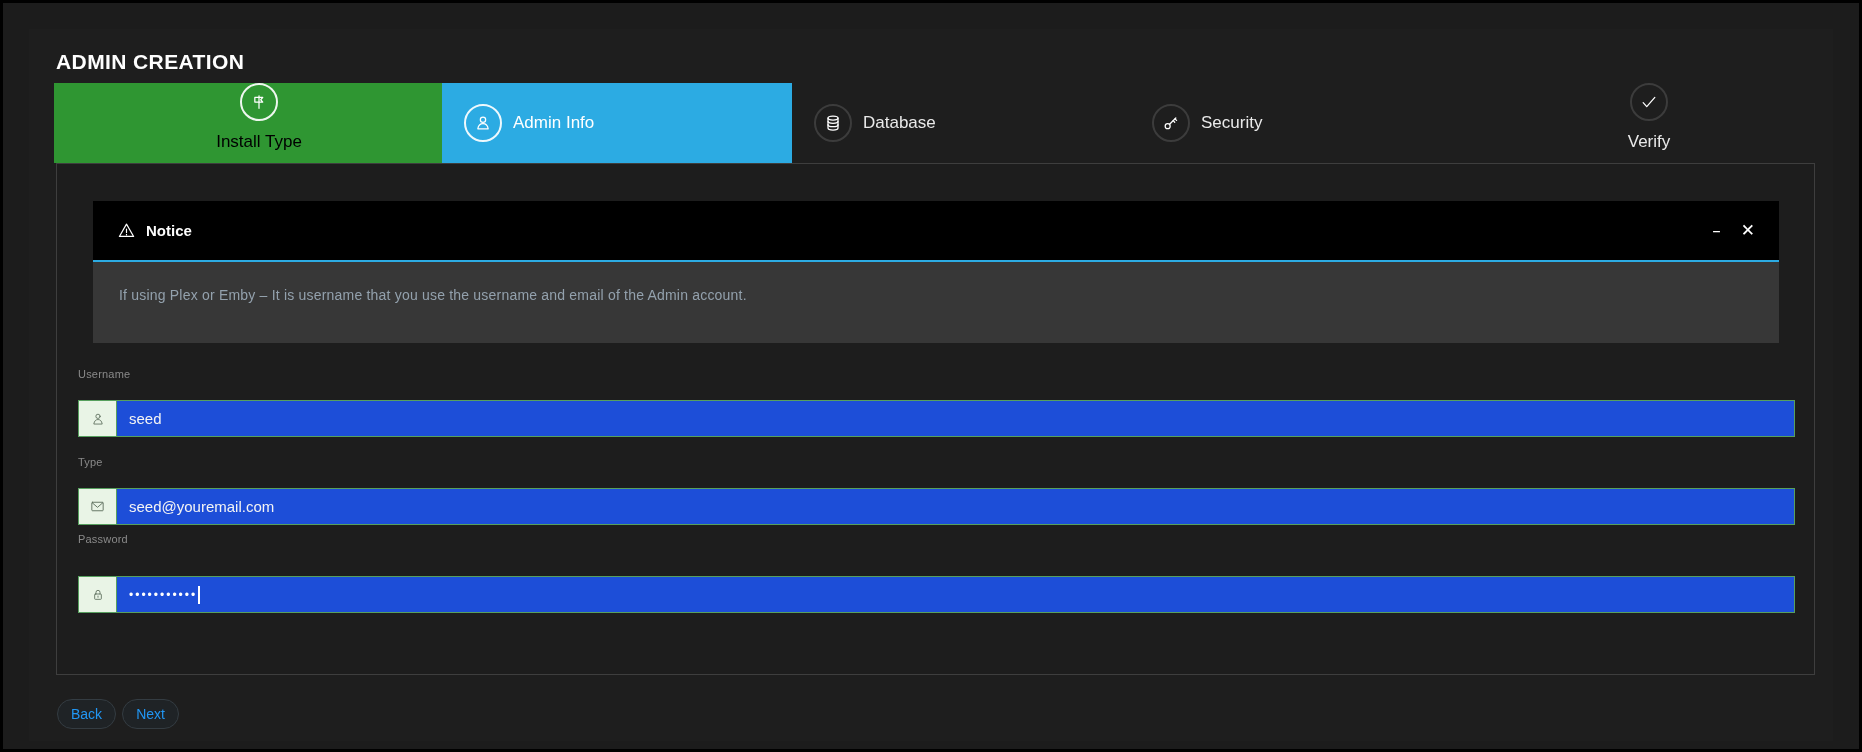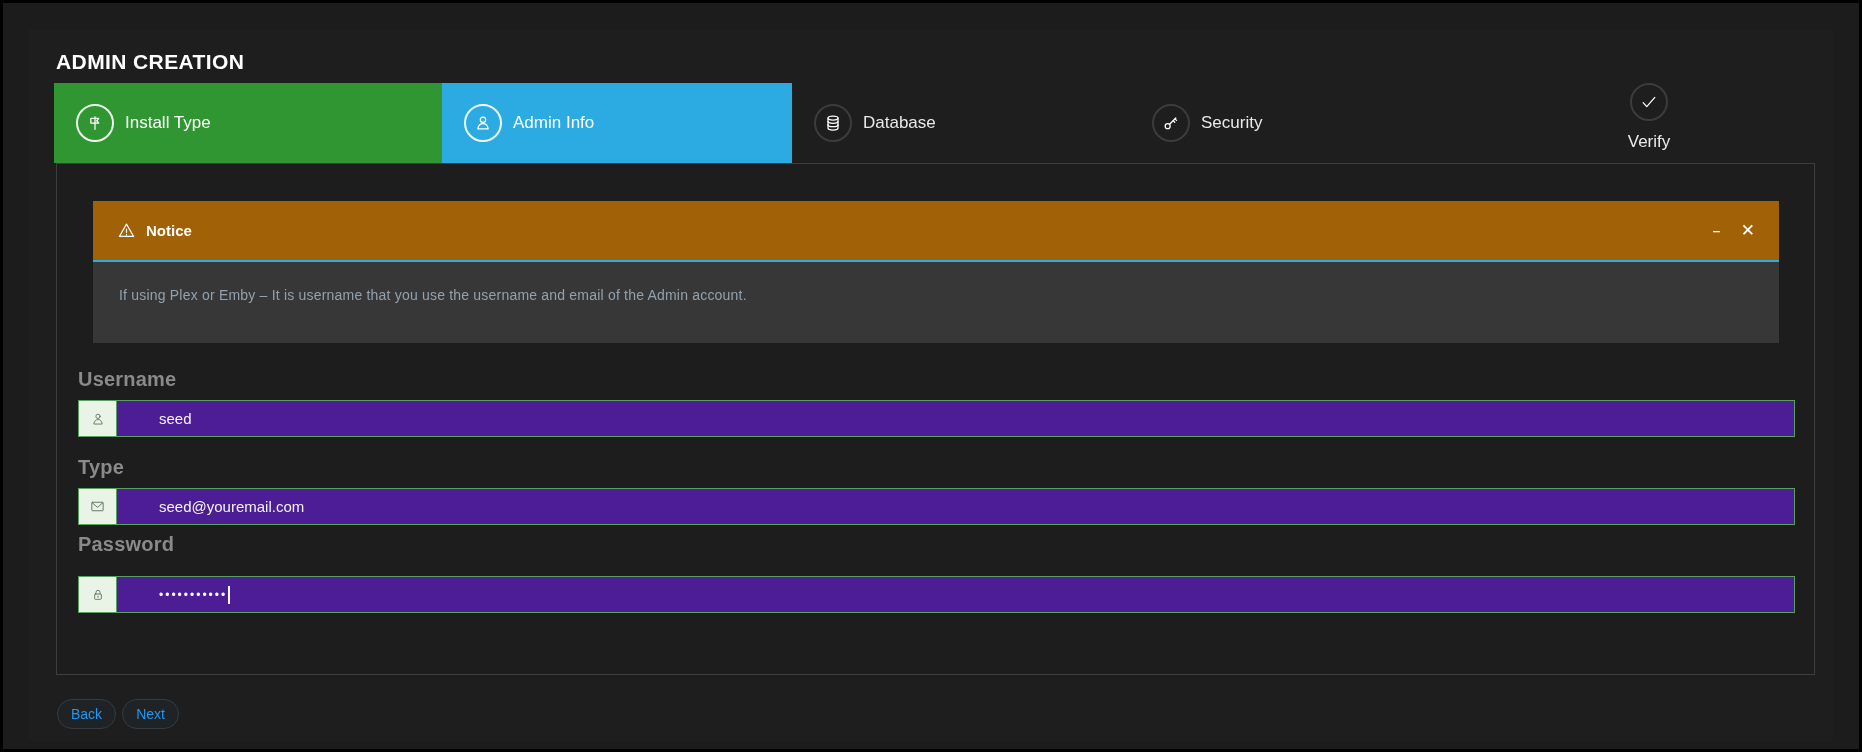"Install Type" .step.complete { color: #ffffff -> #000000; flex-direction: none -> column }
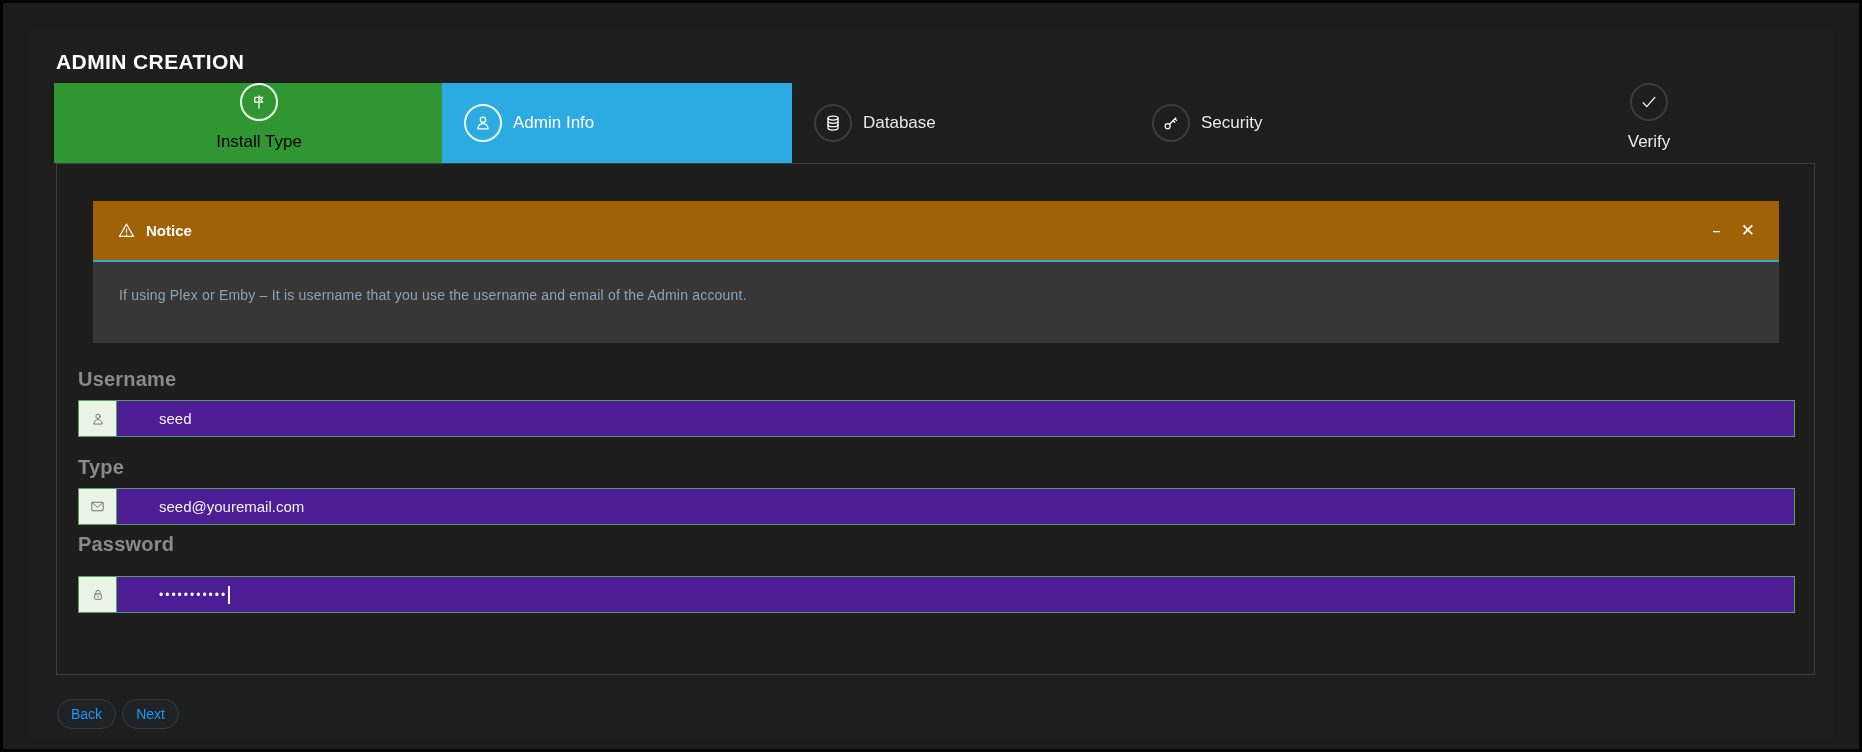"Notice" .notice-header { background: #a16207 -> #000000 }
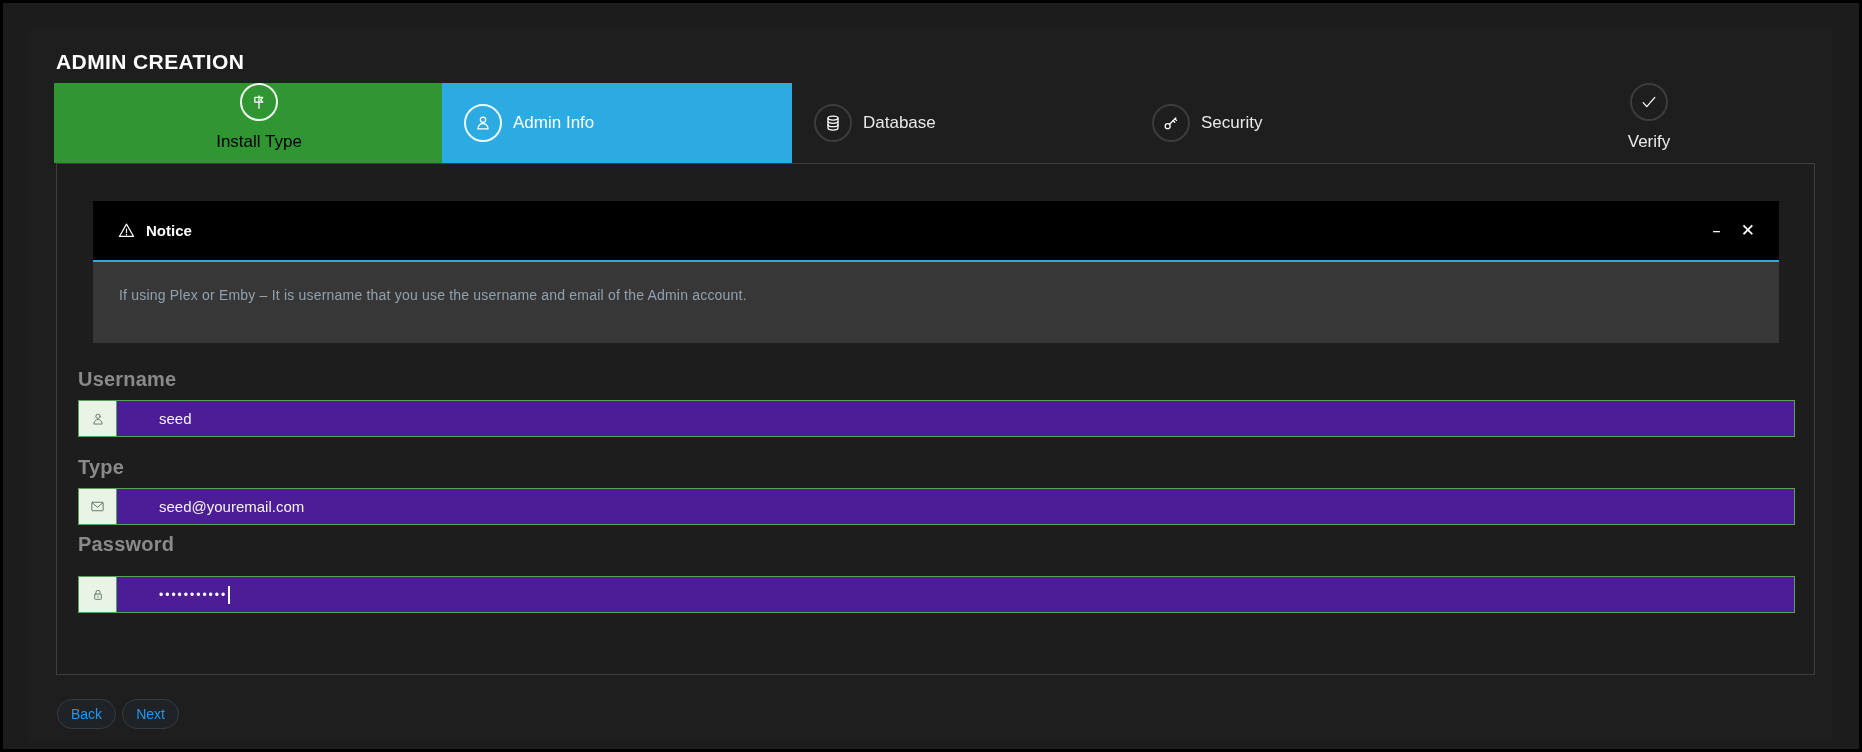"Username" .field-label { font-size: 20px -> 11px; font-weight: 700 -> 400 }
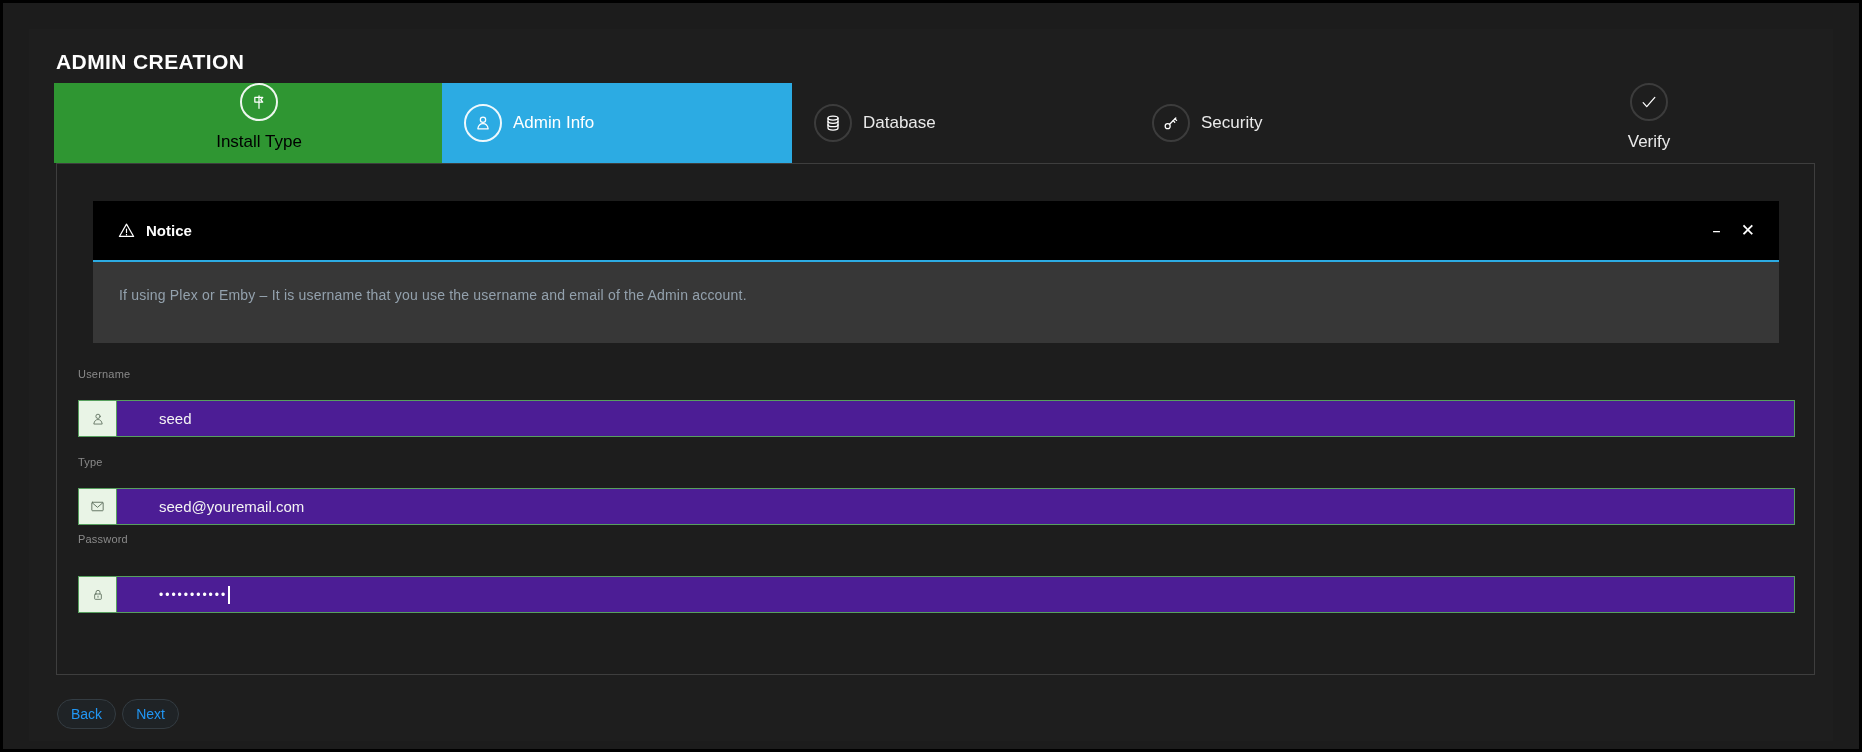"seed" .input-group { background: #4c1d95 -> #1d4ed8; gap: 30px -> none }
